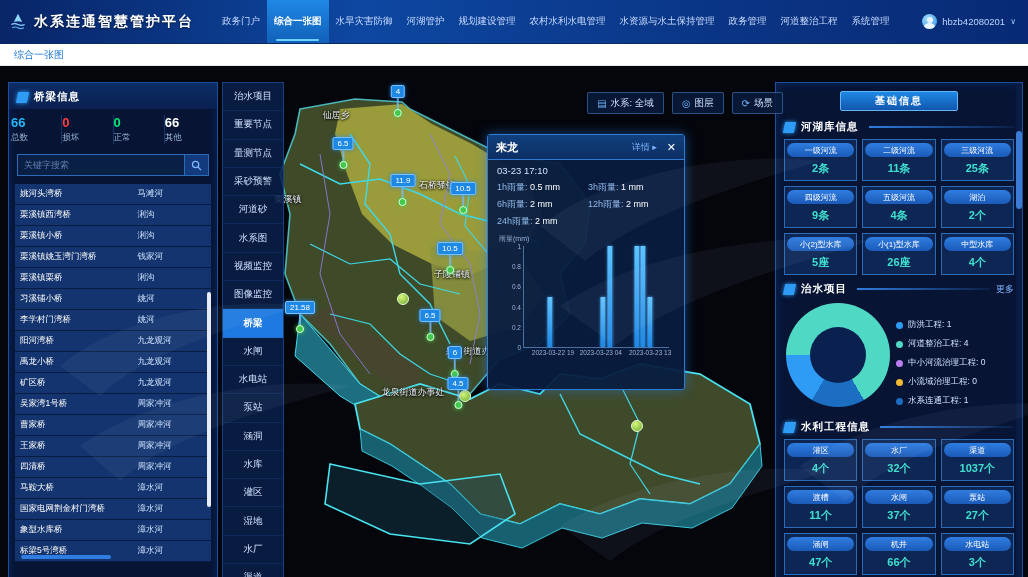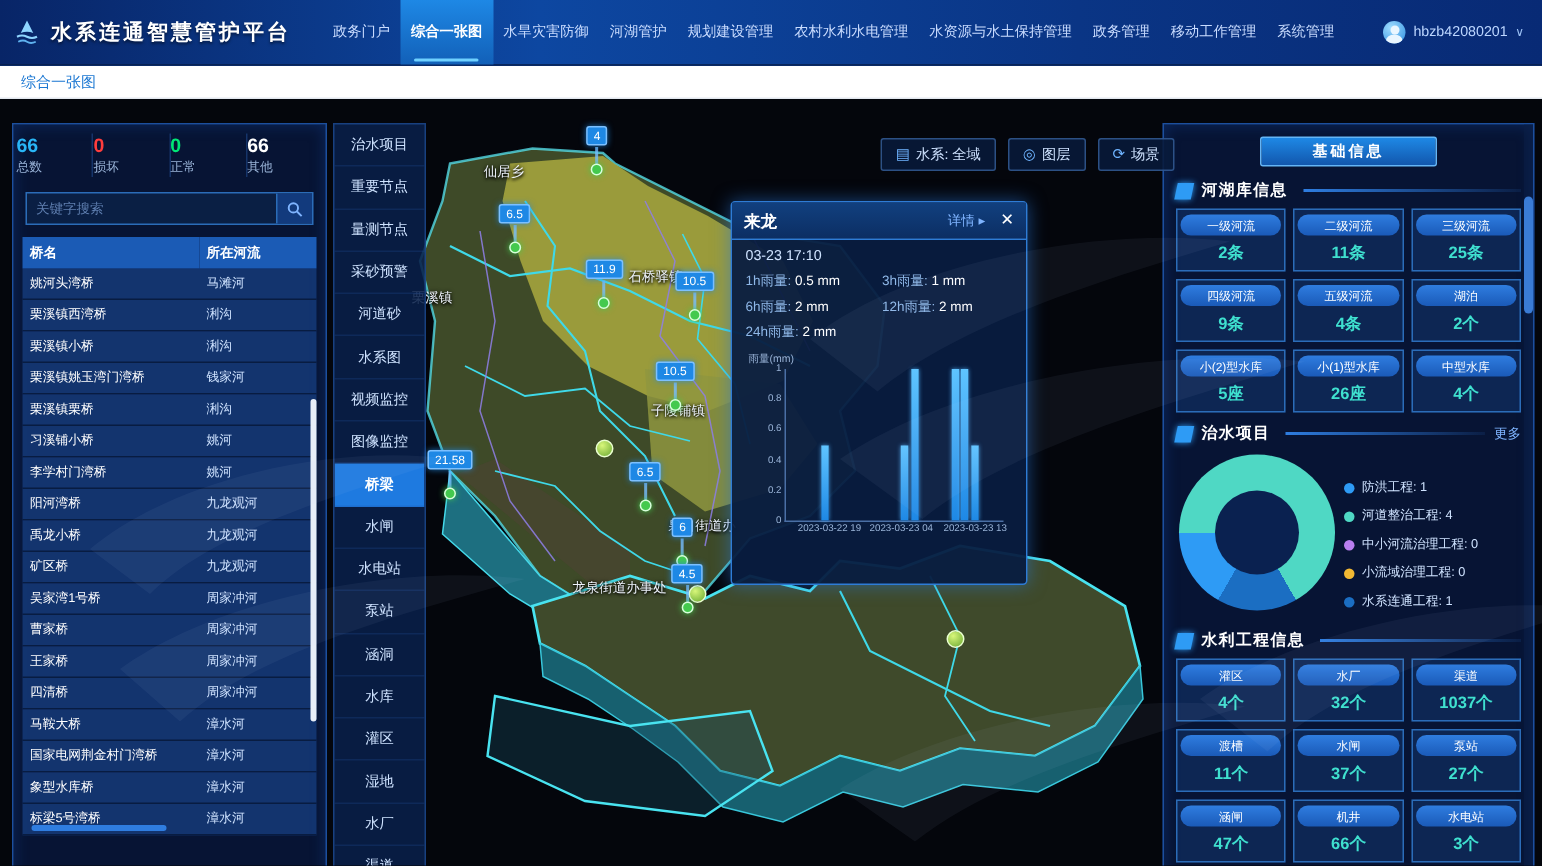"移动工作管理" div.nav-item { text: 移动工作管理 -> 河道整治工程 }
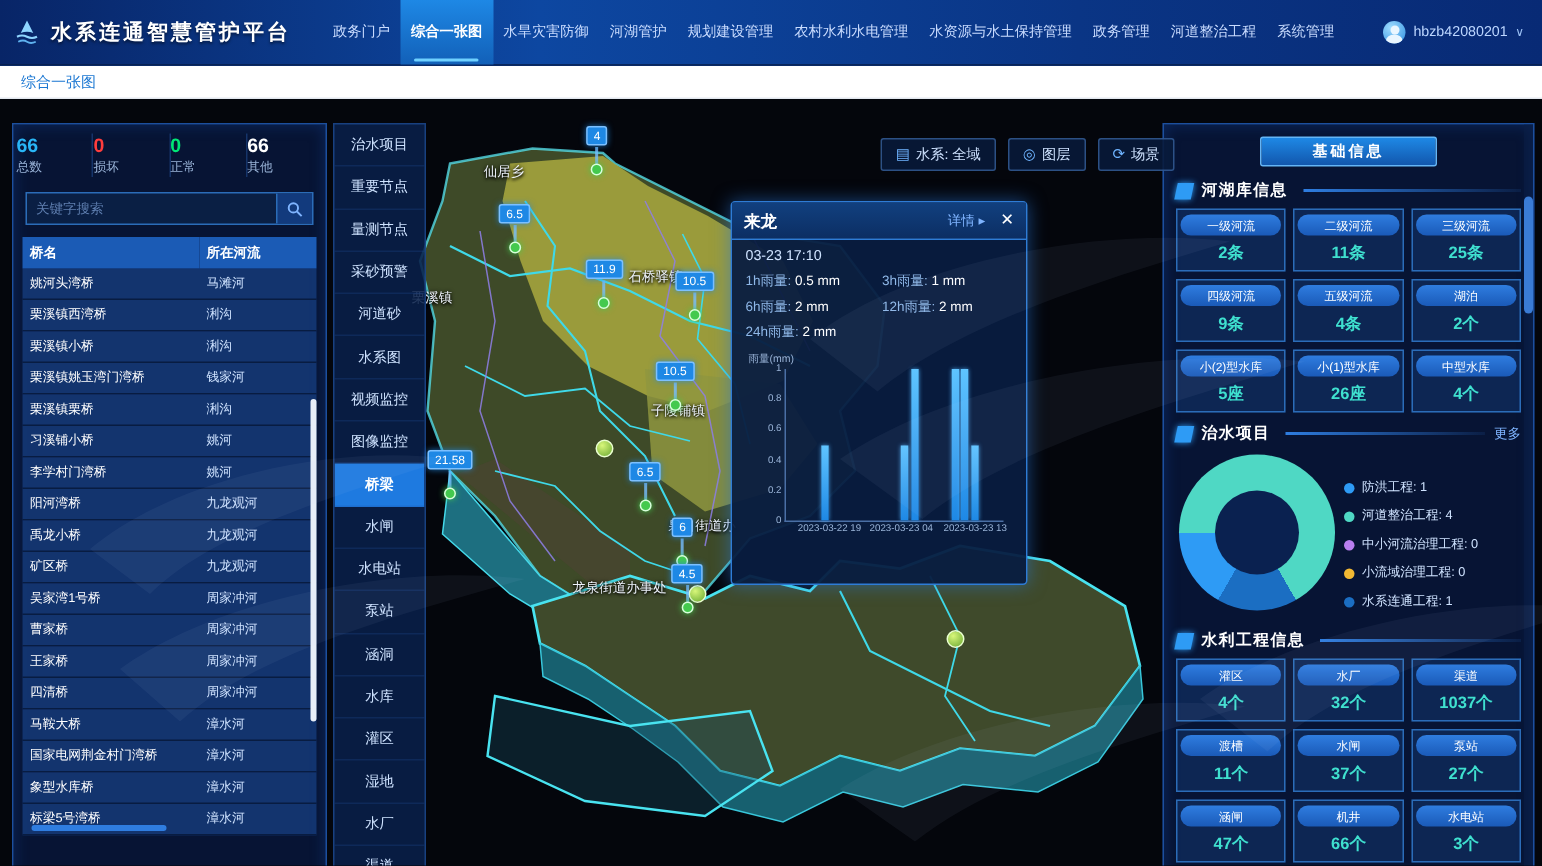"桥梁信息" div.sec-head { html: none -> <div> <span></span> <span>桥梁信息</span> </div> }
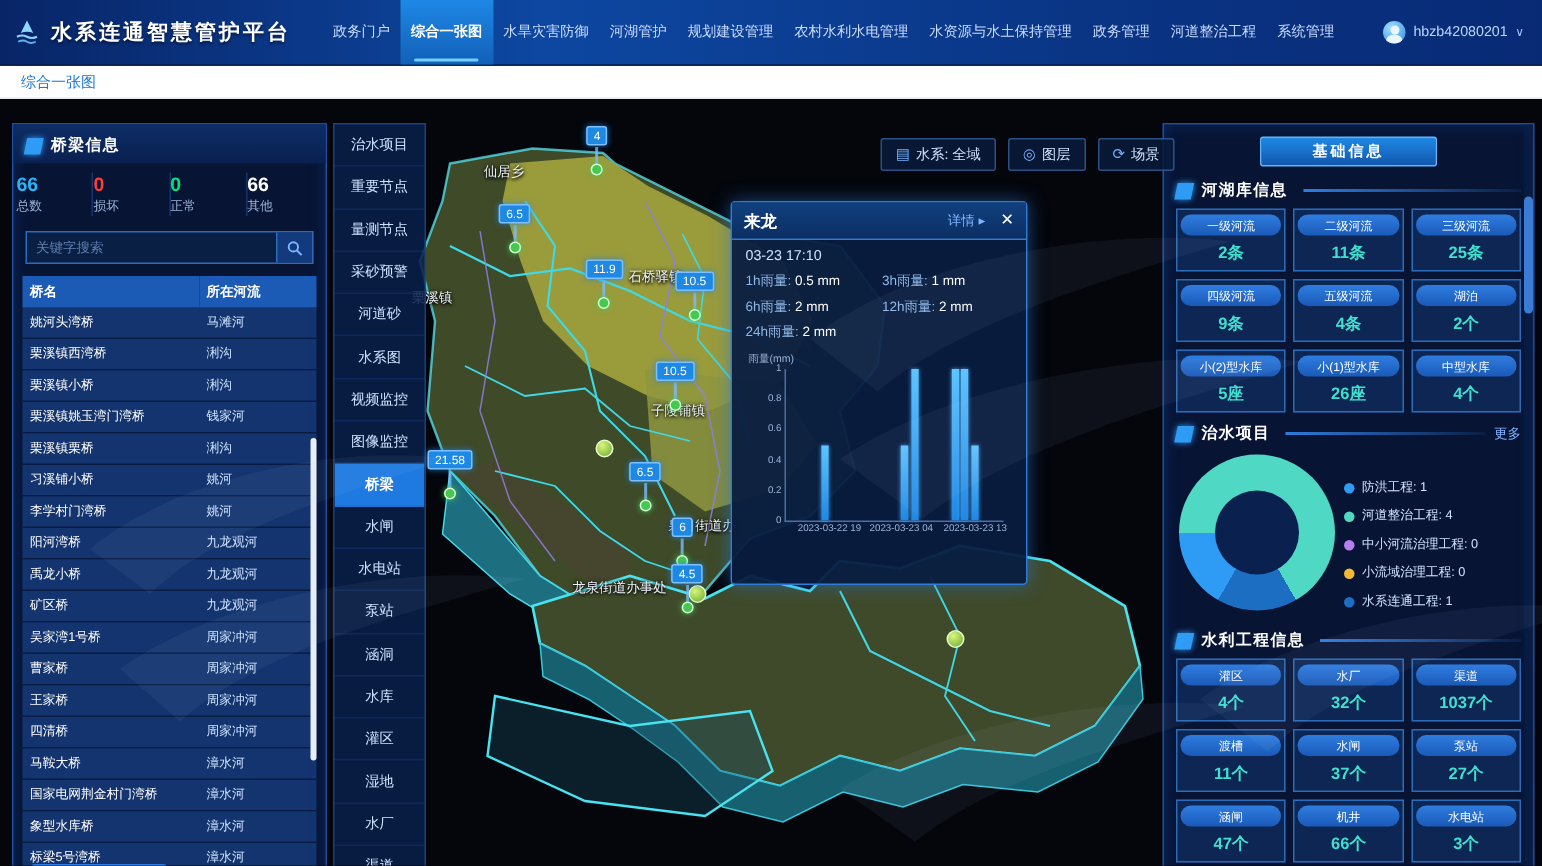"桥名" div.bt-row { html: <div> <div>桥名</div> <div>所在河流</div> </div> -> none }
